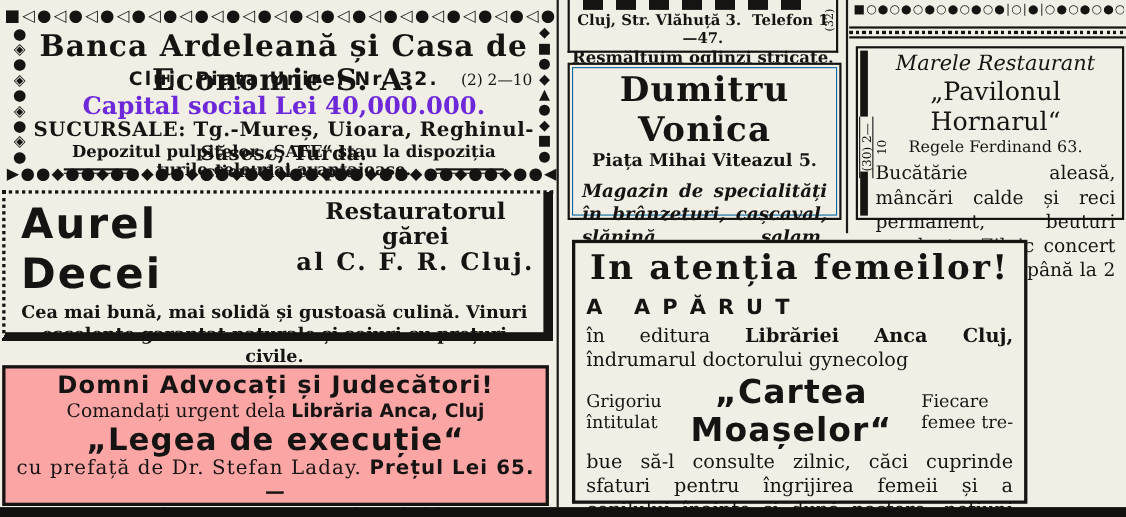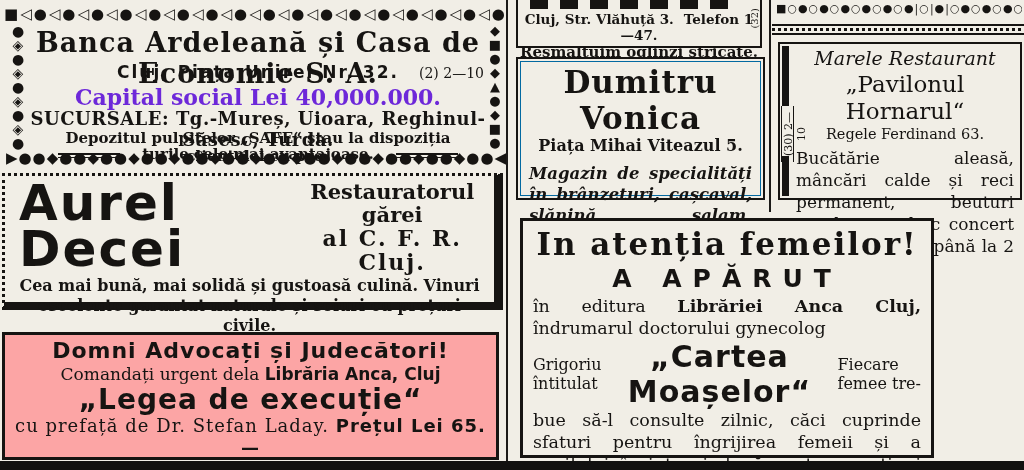"Aurel Decei" .decei-name { font-size: 50px -> 38px }
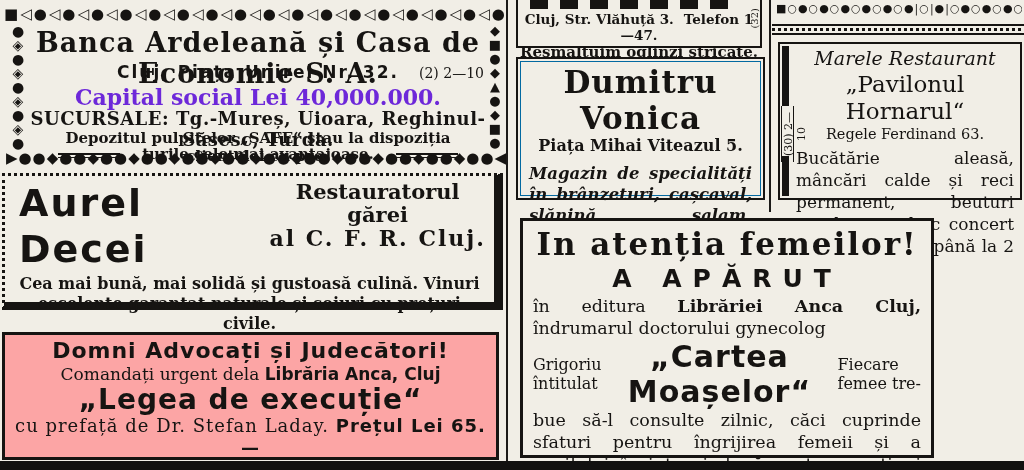"A APĂRUT" .femei-sub { font-size: 25px -> 19px; text-align: center -> none }
